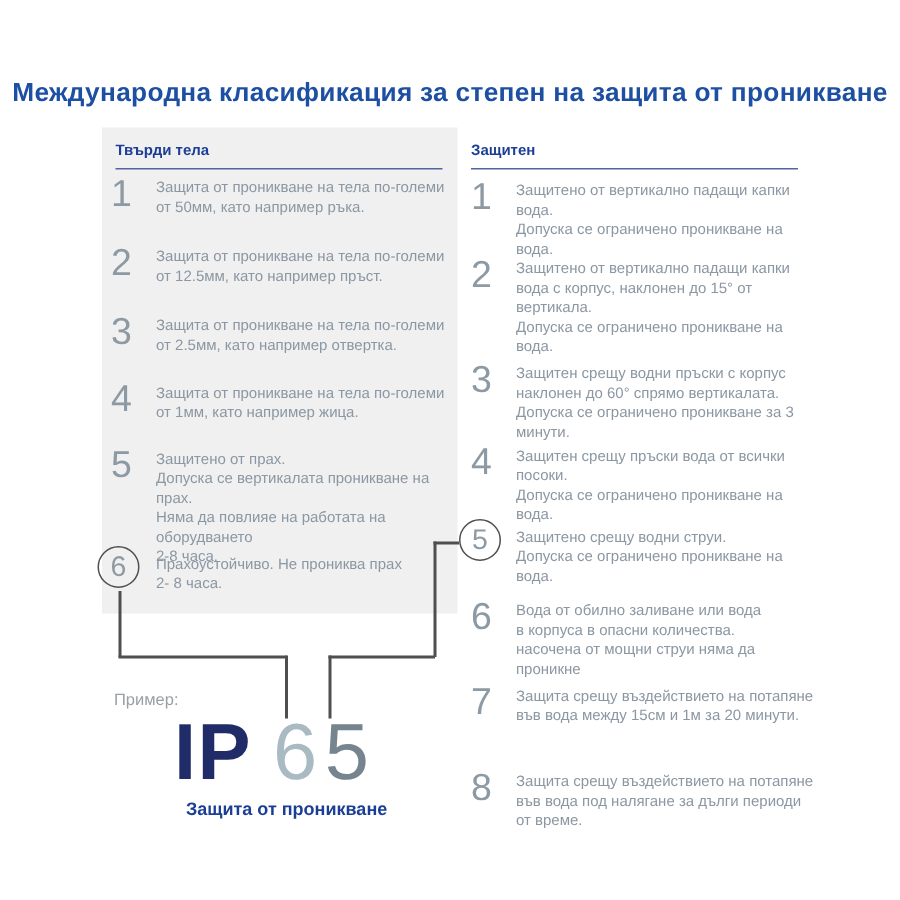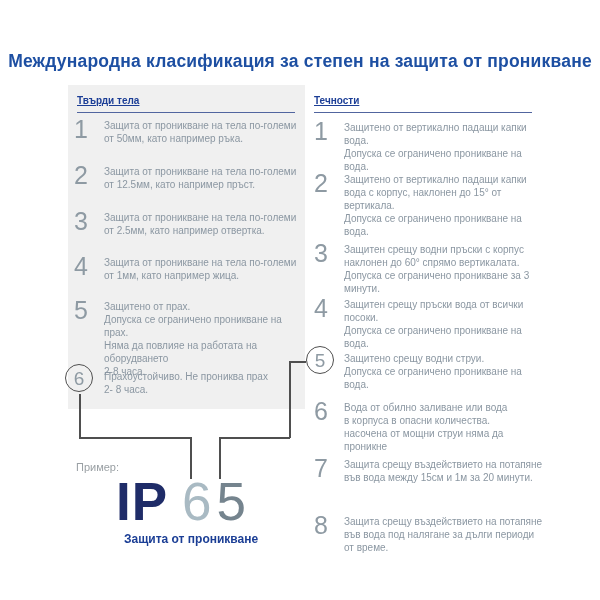"Твърди тела" .col-header { text-decoration: underline -> none }
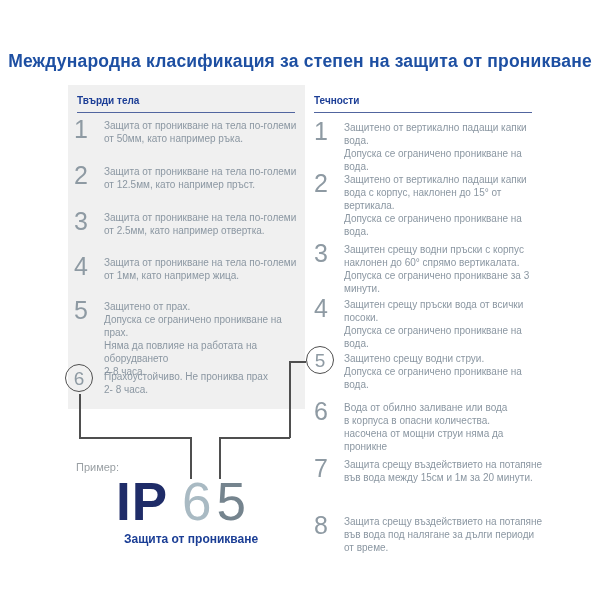"Течности" div.col-header { text: Течности -> Защитен }
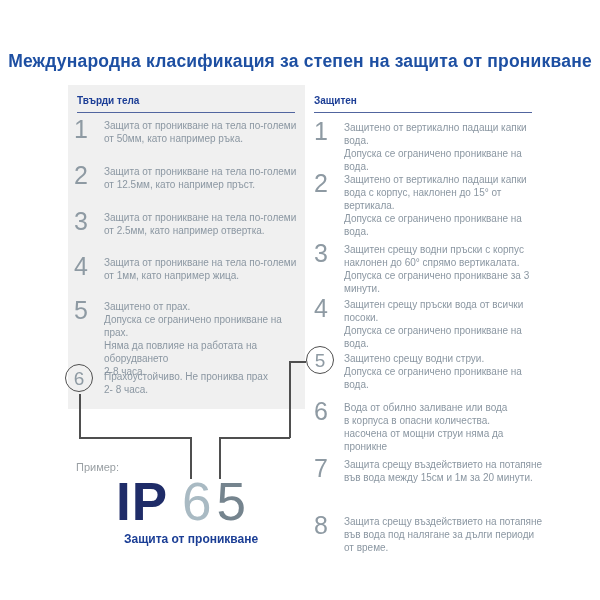"Допуска се ограничено проникване на прах." span { text: ограничено -> вертикалата }
